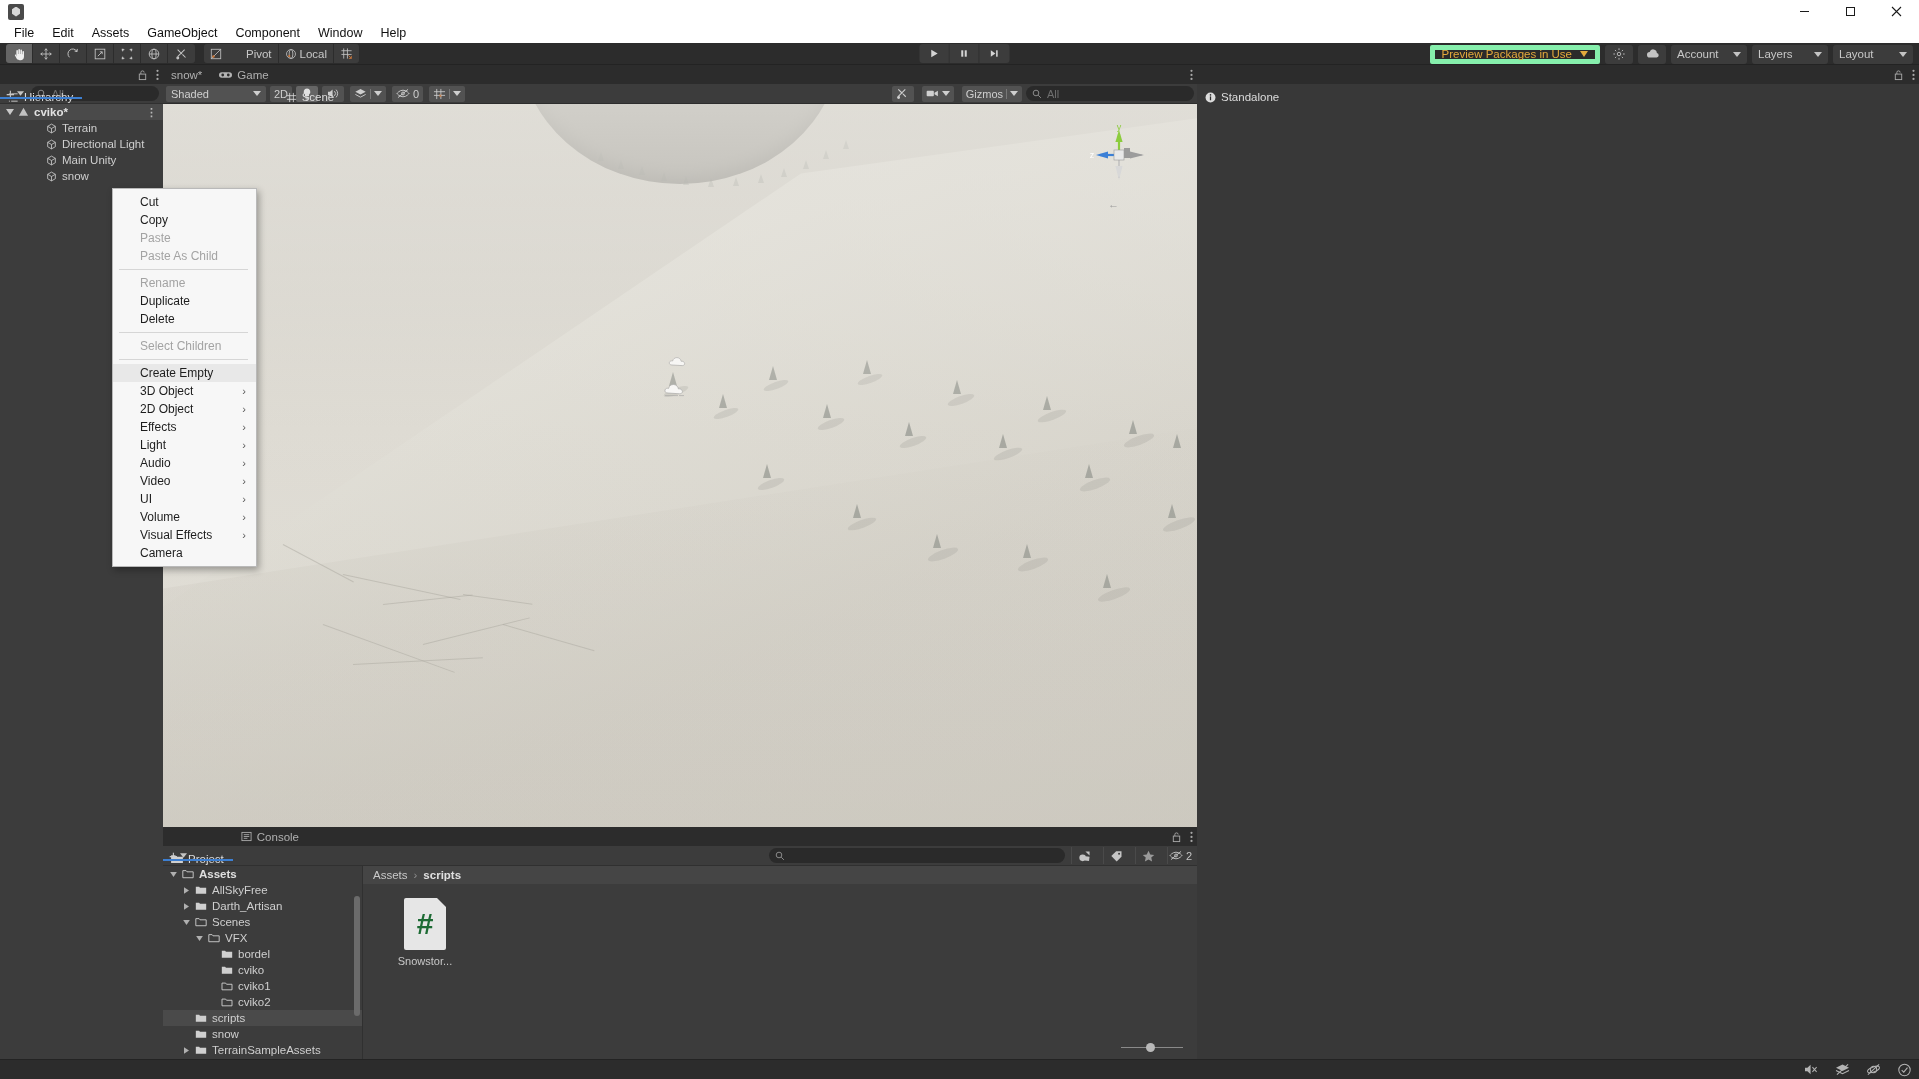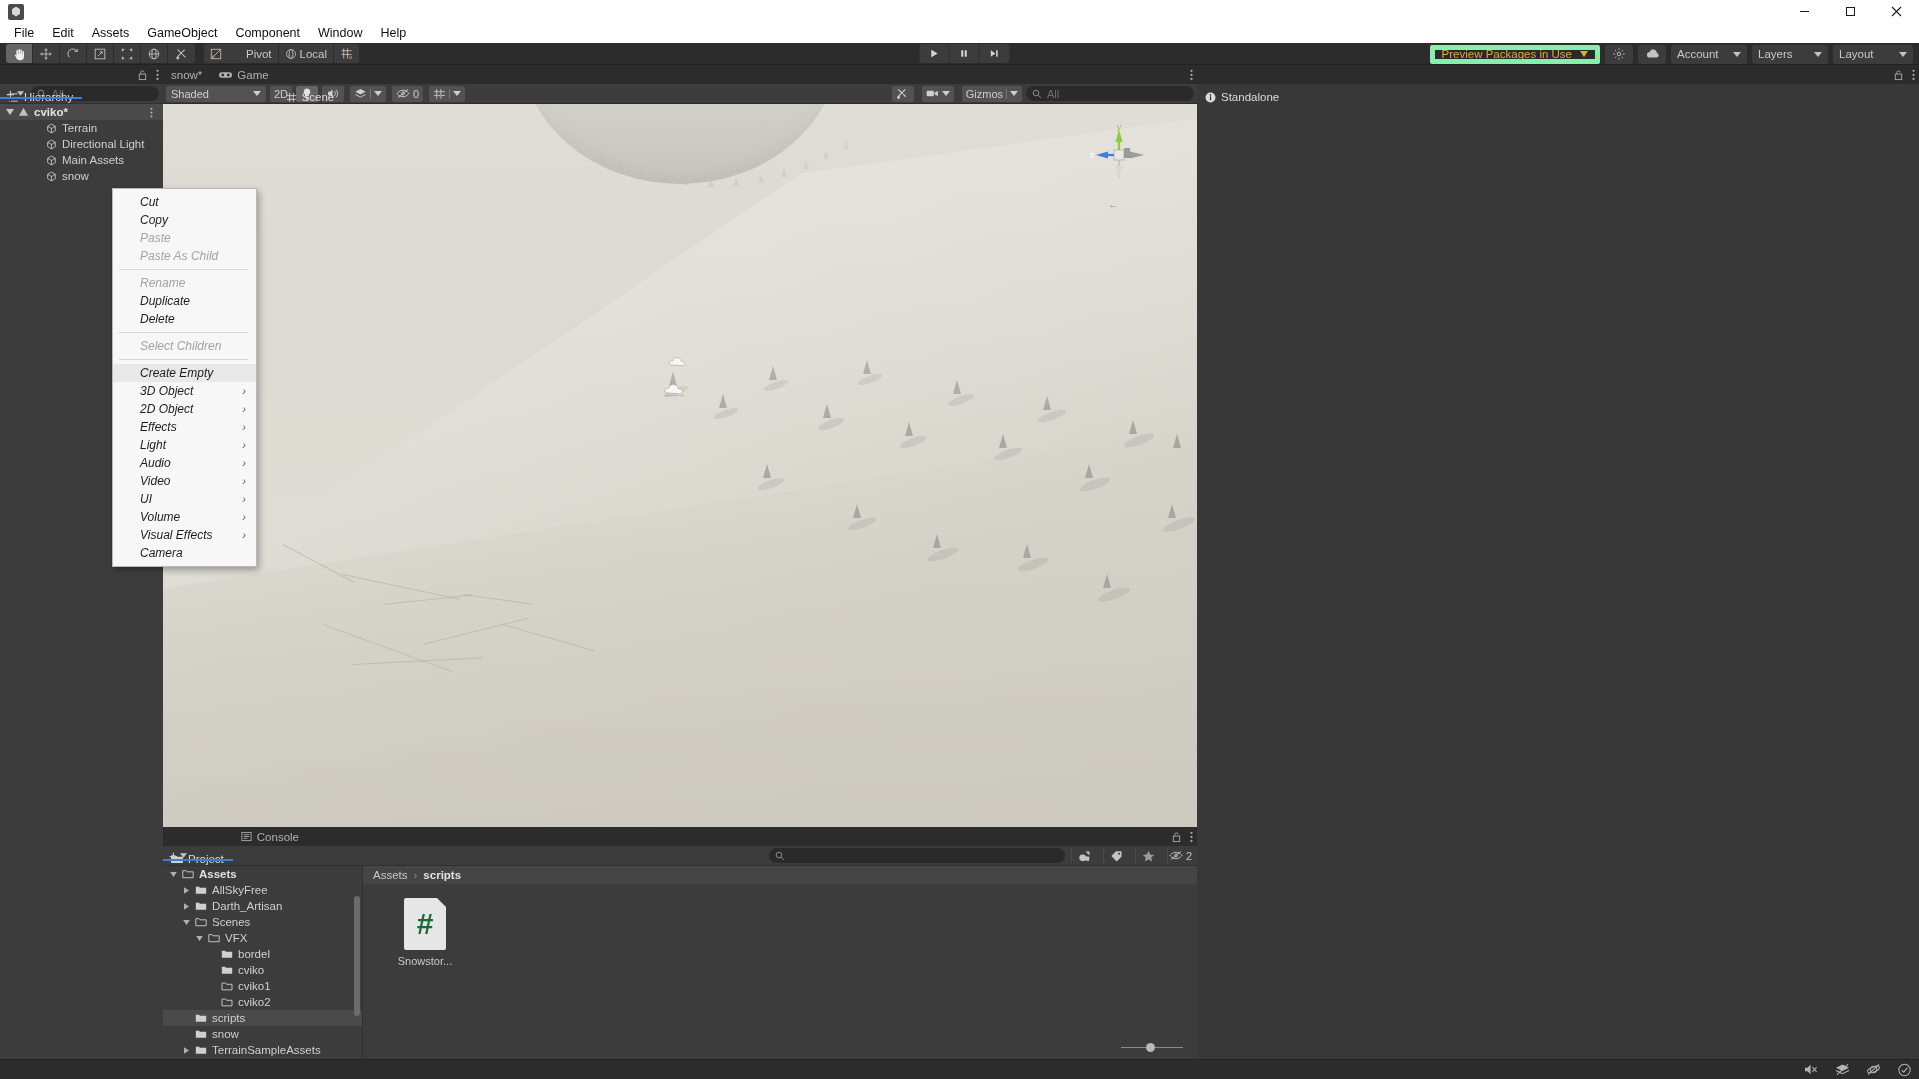"Main Assets" span { text: Assets -> Unity }
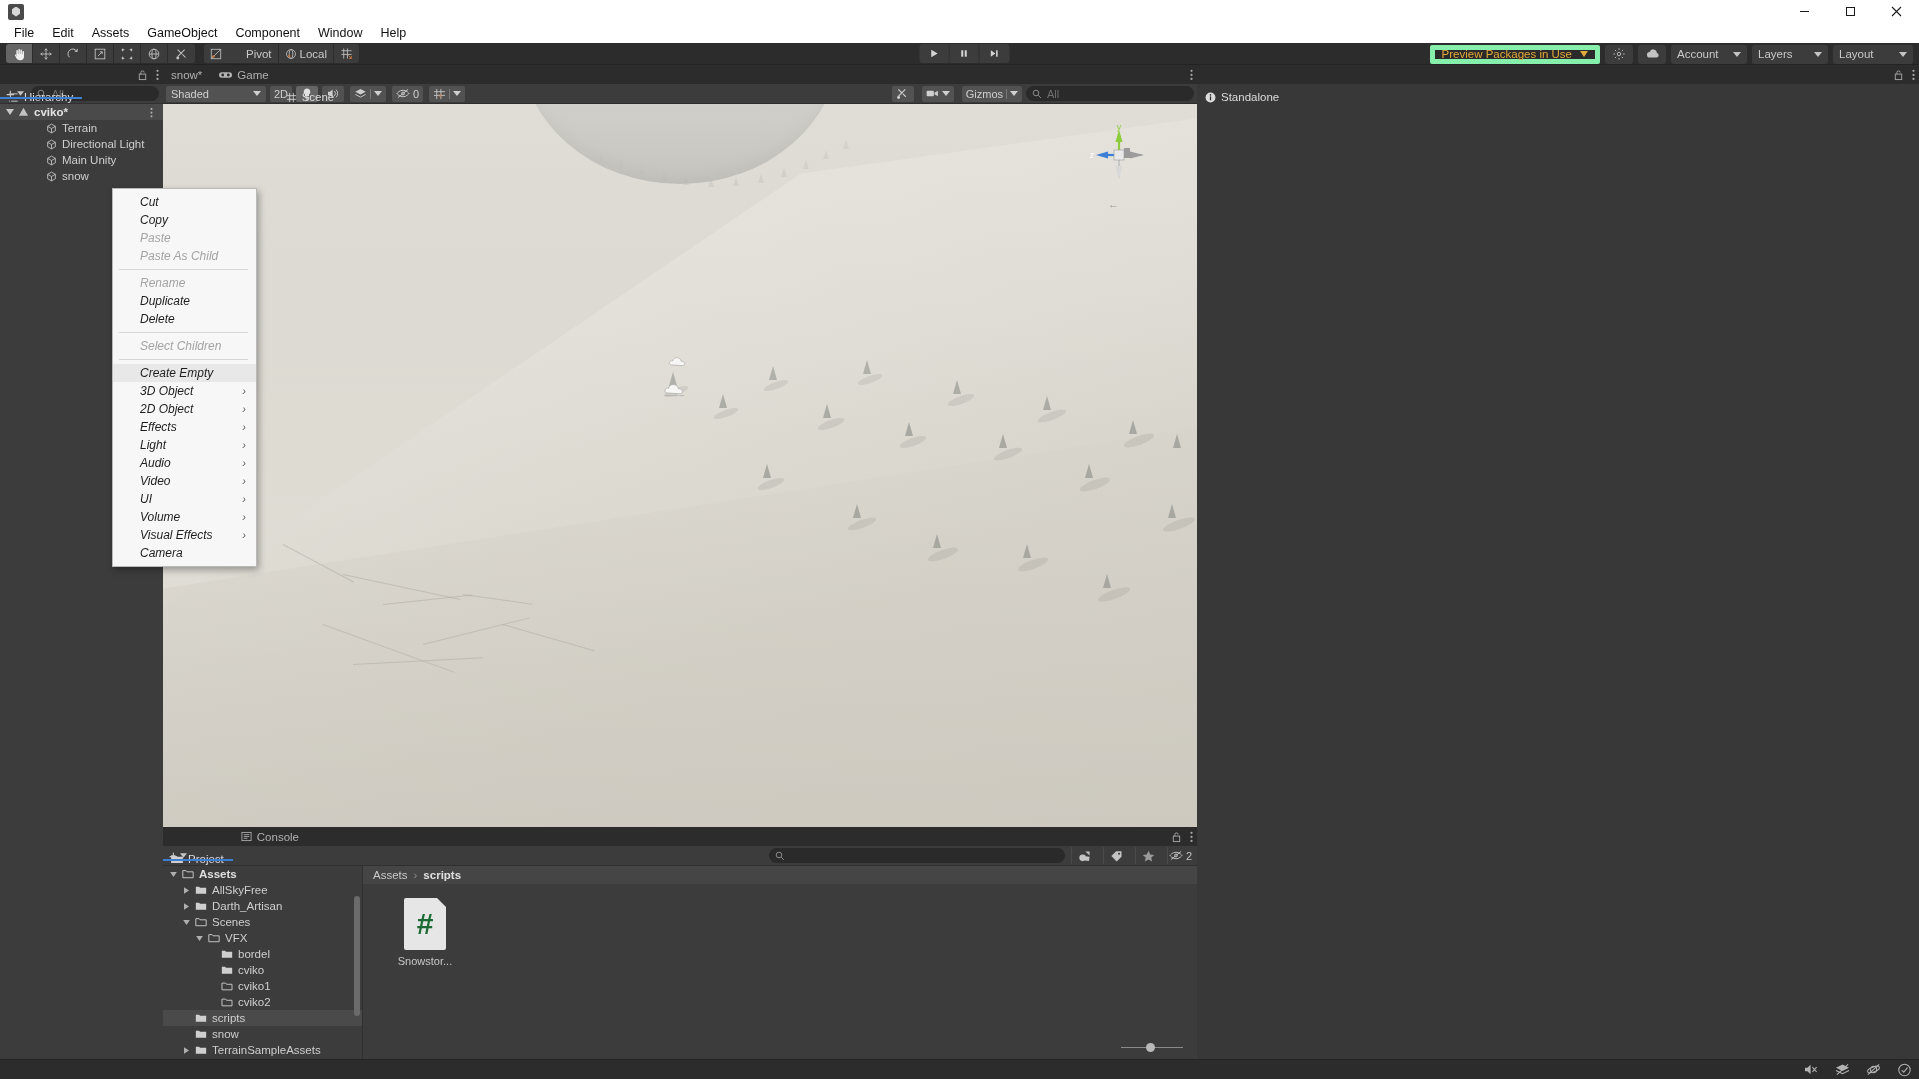"Cut" .ctx-item { font-style: italic -> none }
